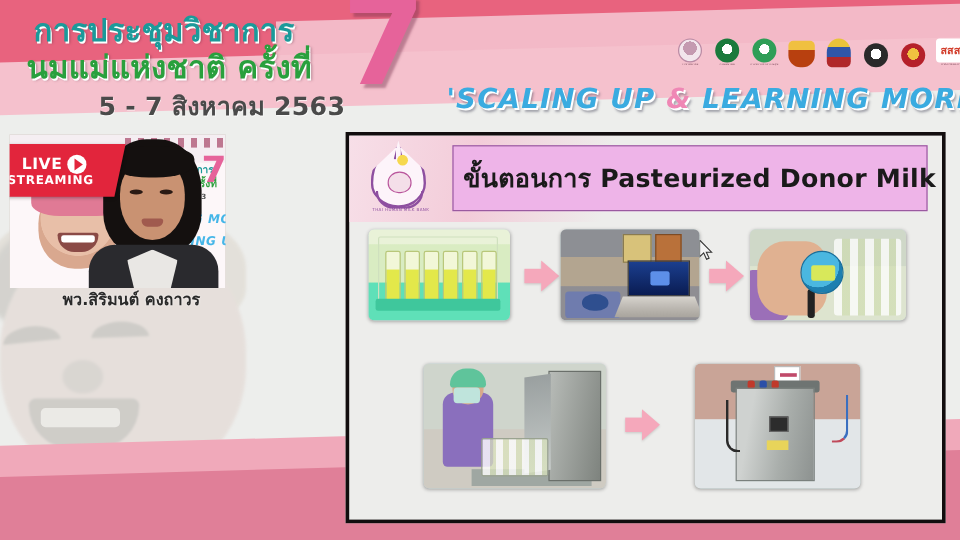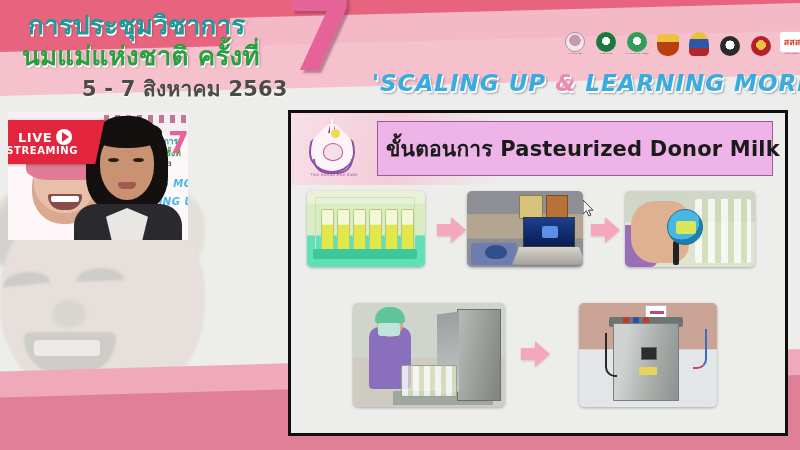"พว.สิริมนต์ คงถาวร" div.speaker-name { html: none -> <div>พว.สิริมนต์ คงถาวร</div> }
